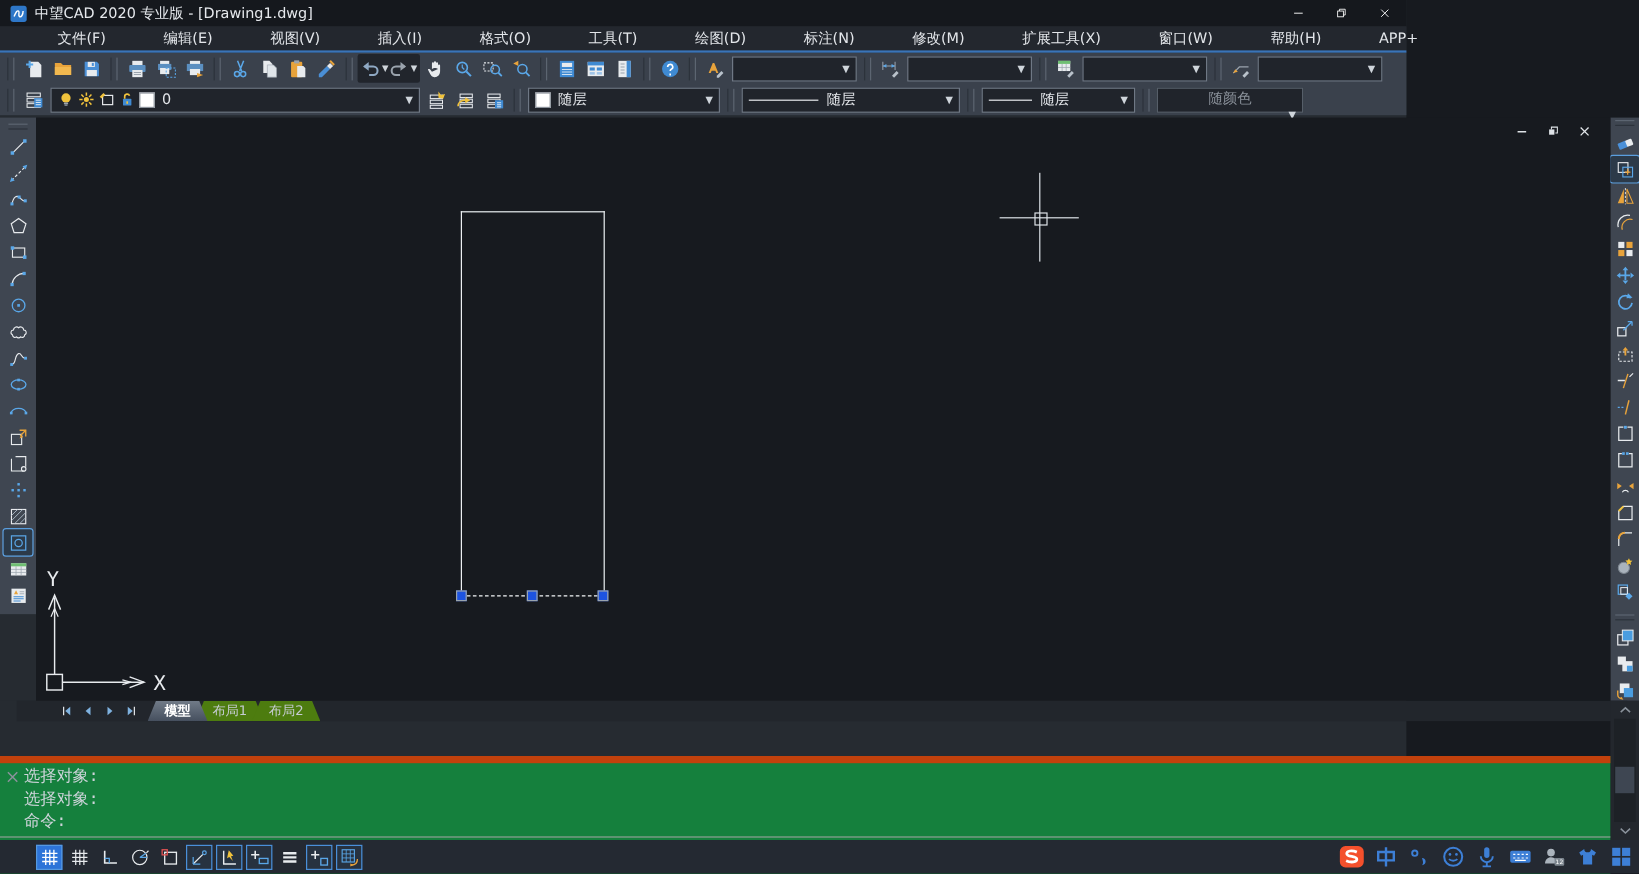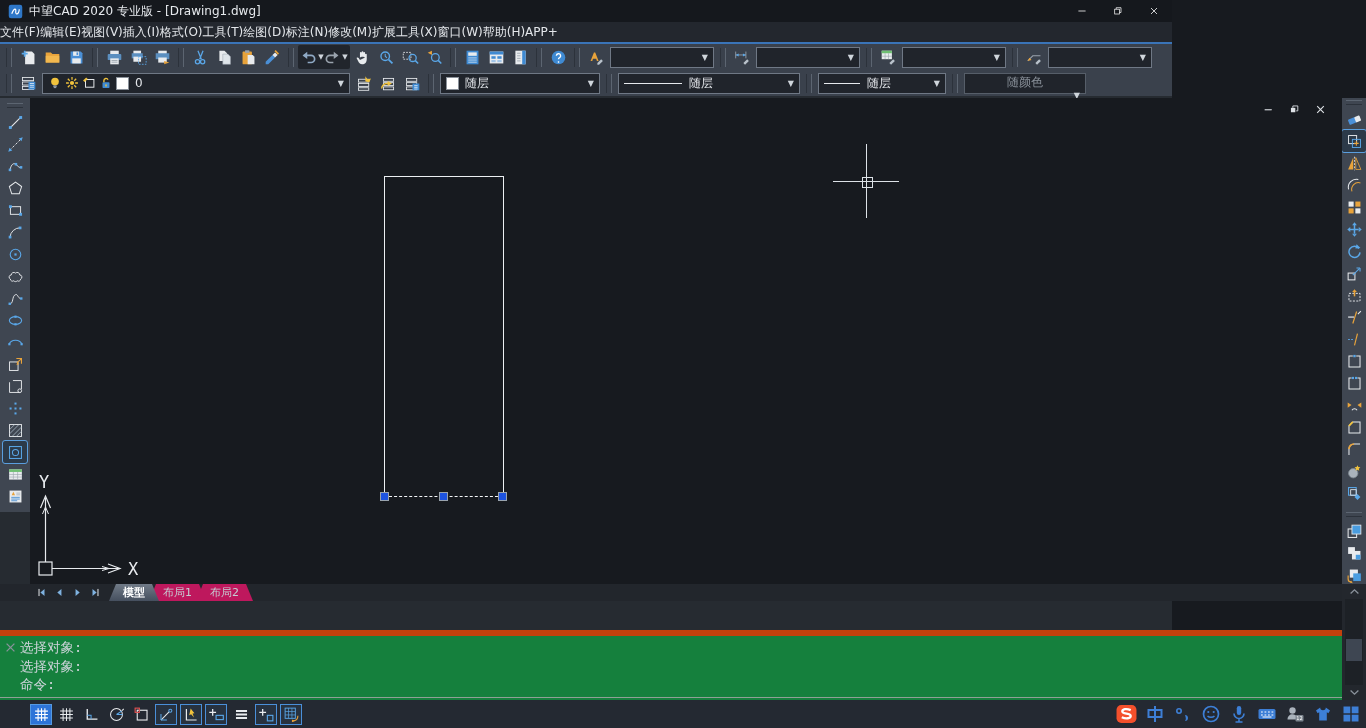"文件(F)" .menu-item { margin-left: none -> 48px }
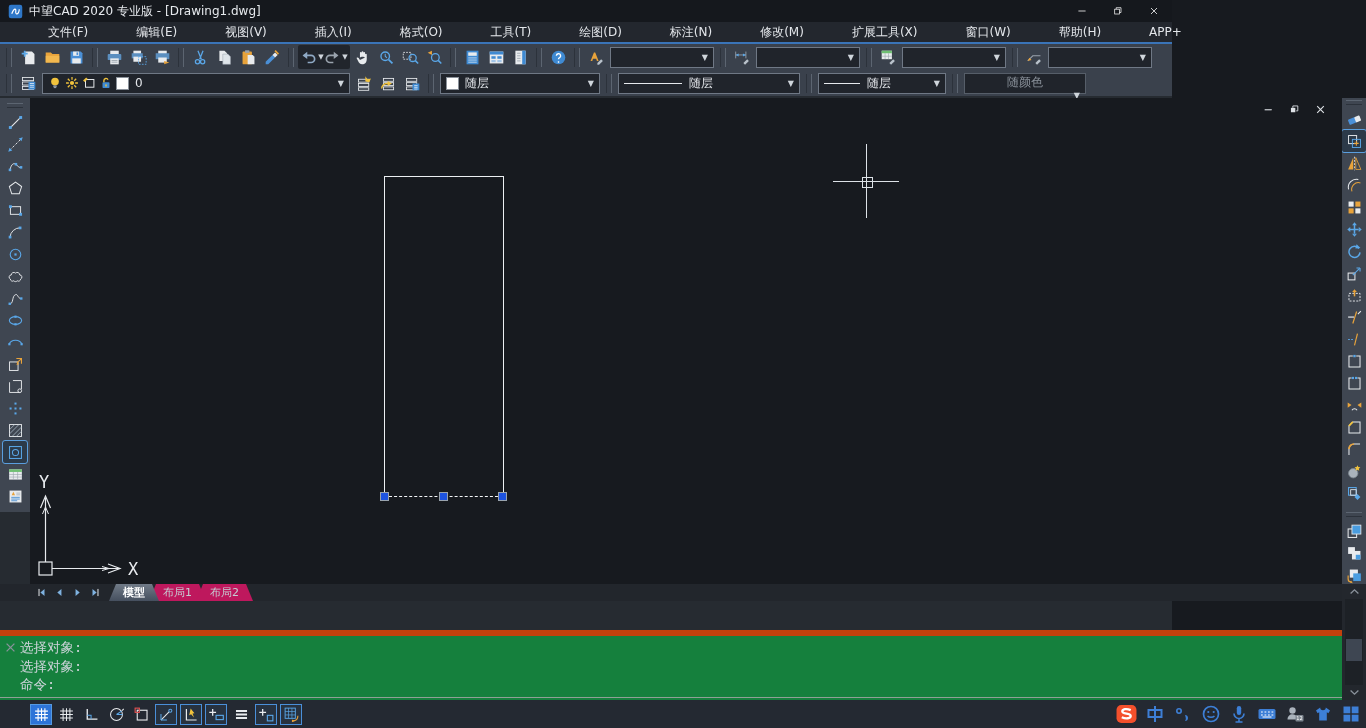"模型" .tabbar { left: 0 -> 14px }
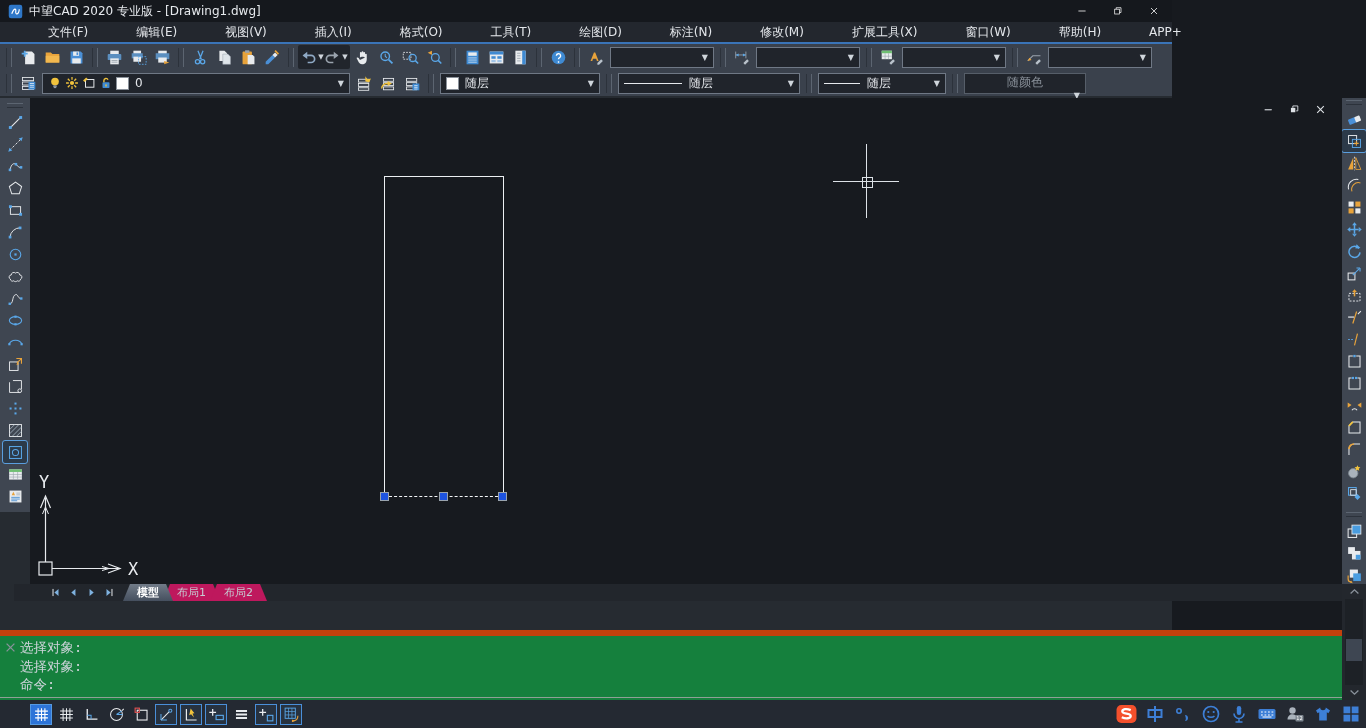"布局1" .tab { background: #be185d -> #4d7c0f }
